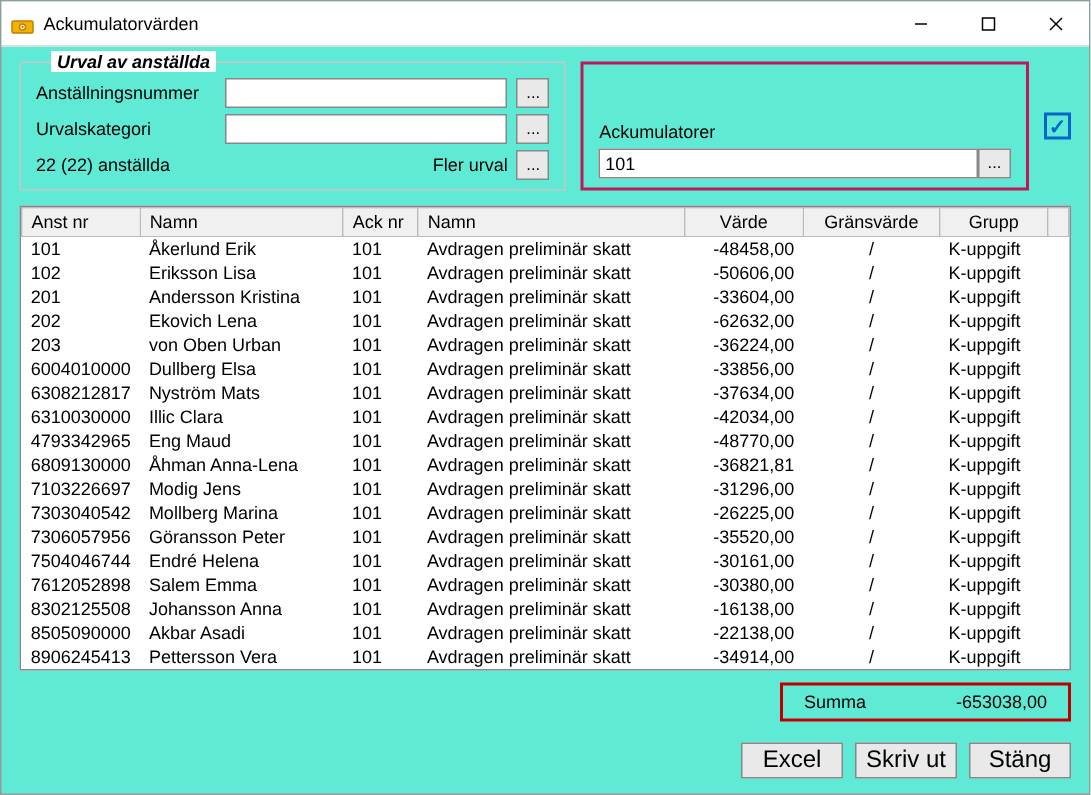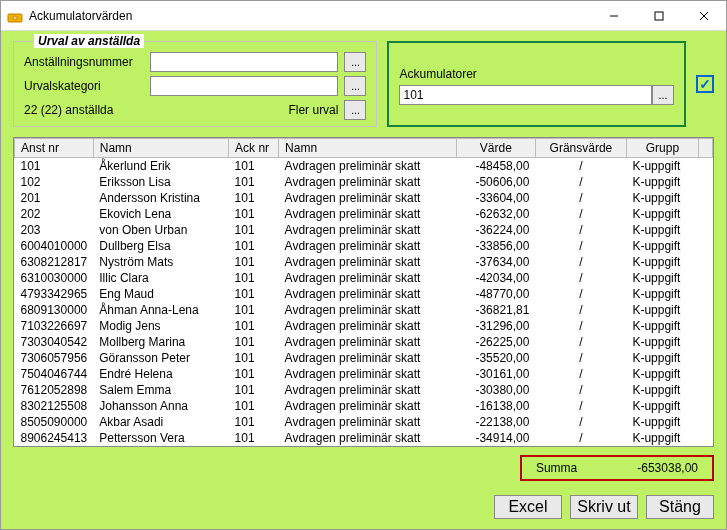"Ackumulatorvärden" .window { background: #bef264 -> #5eead4 }
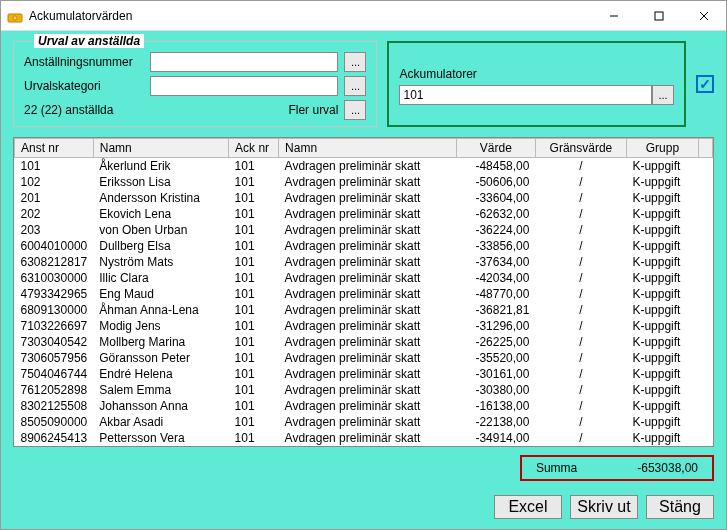"Ackumulatorer" .fieldset.highlight { align-items: none -> flex-end; border: 2px solid #15803d -> 2px solid #be185d }
